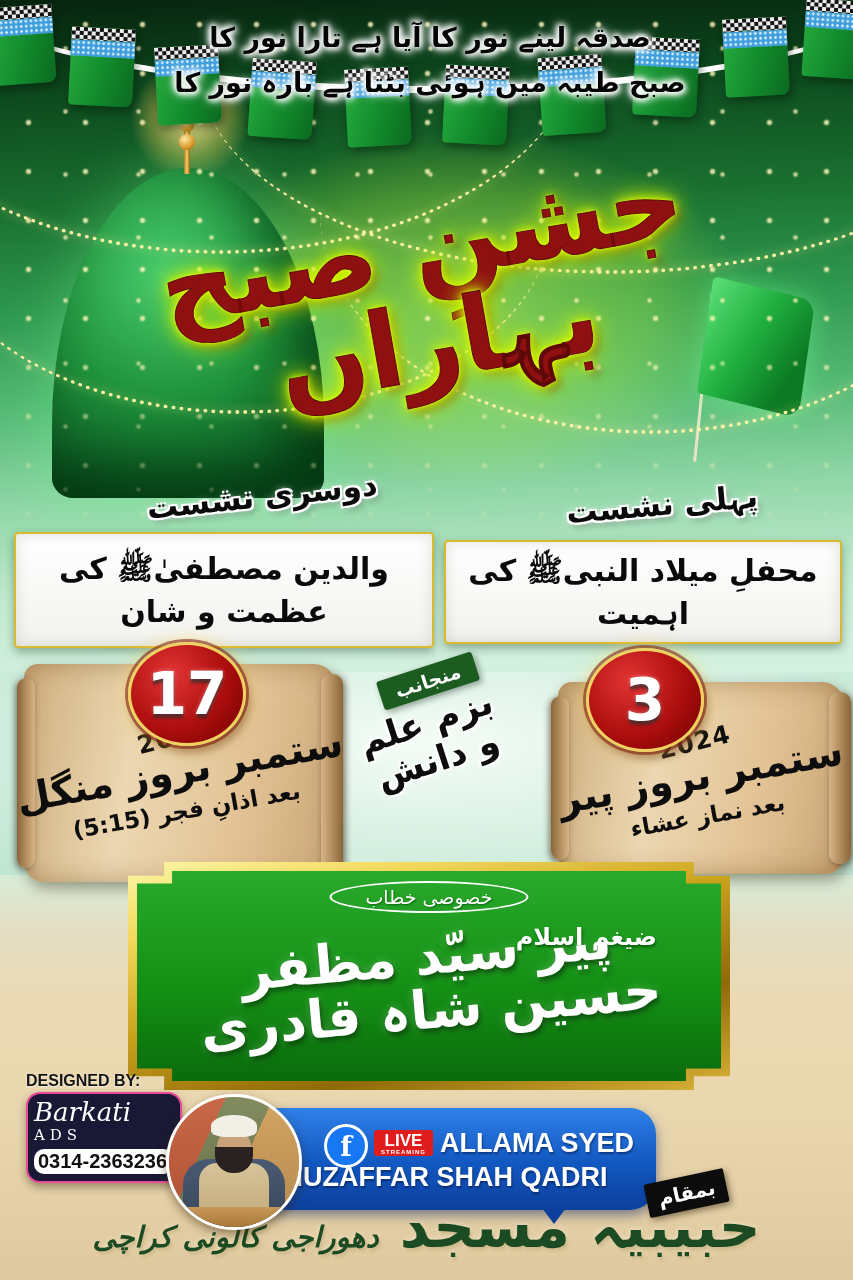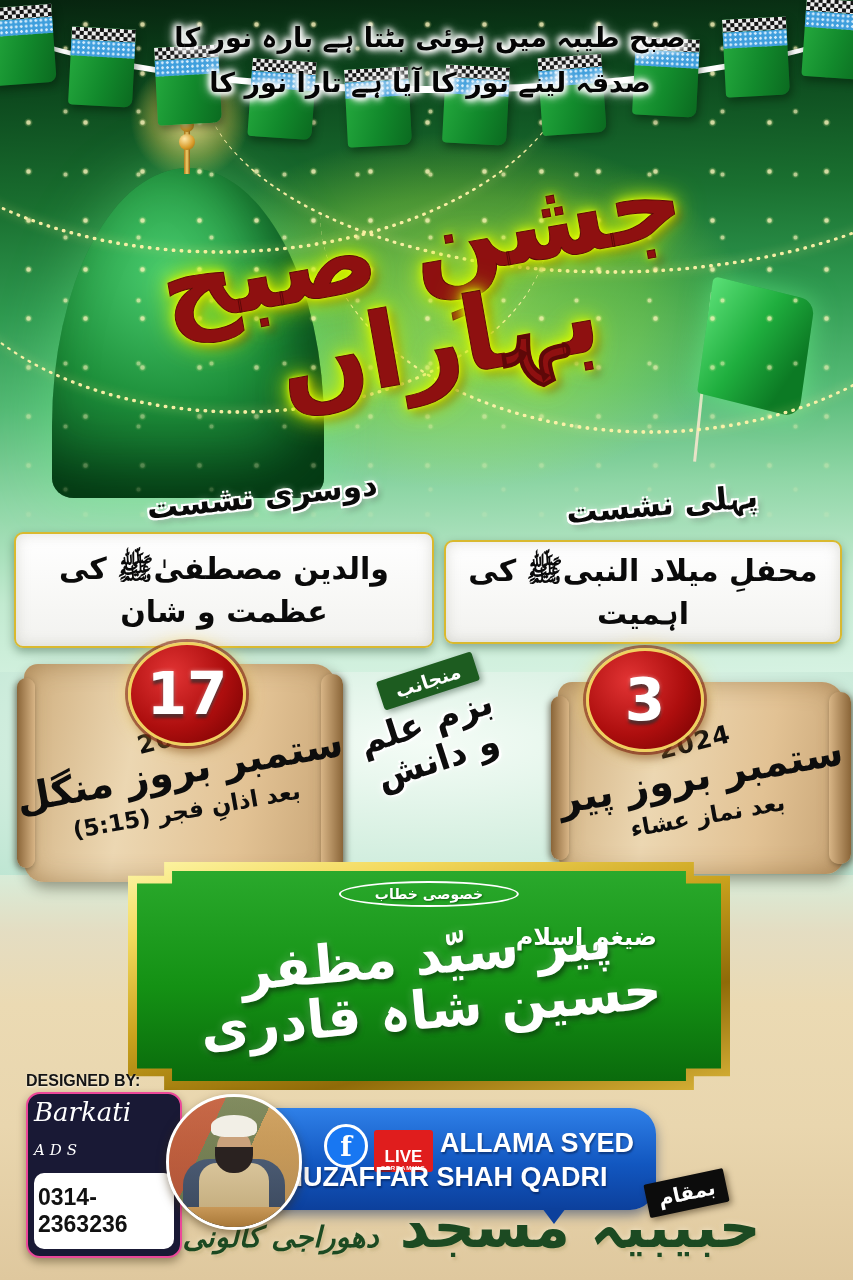"صبح طیبہ میں ہوئی بٹتا" div { order: before "صدقہ لینے نور کا آیا" -> after "صدقہ لینے نور کا آیا" }
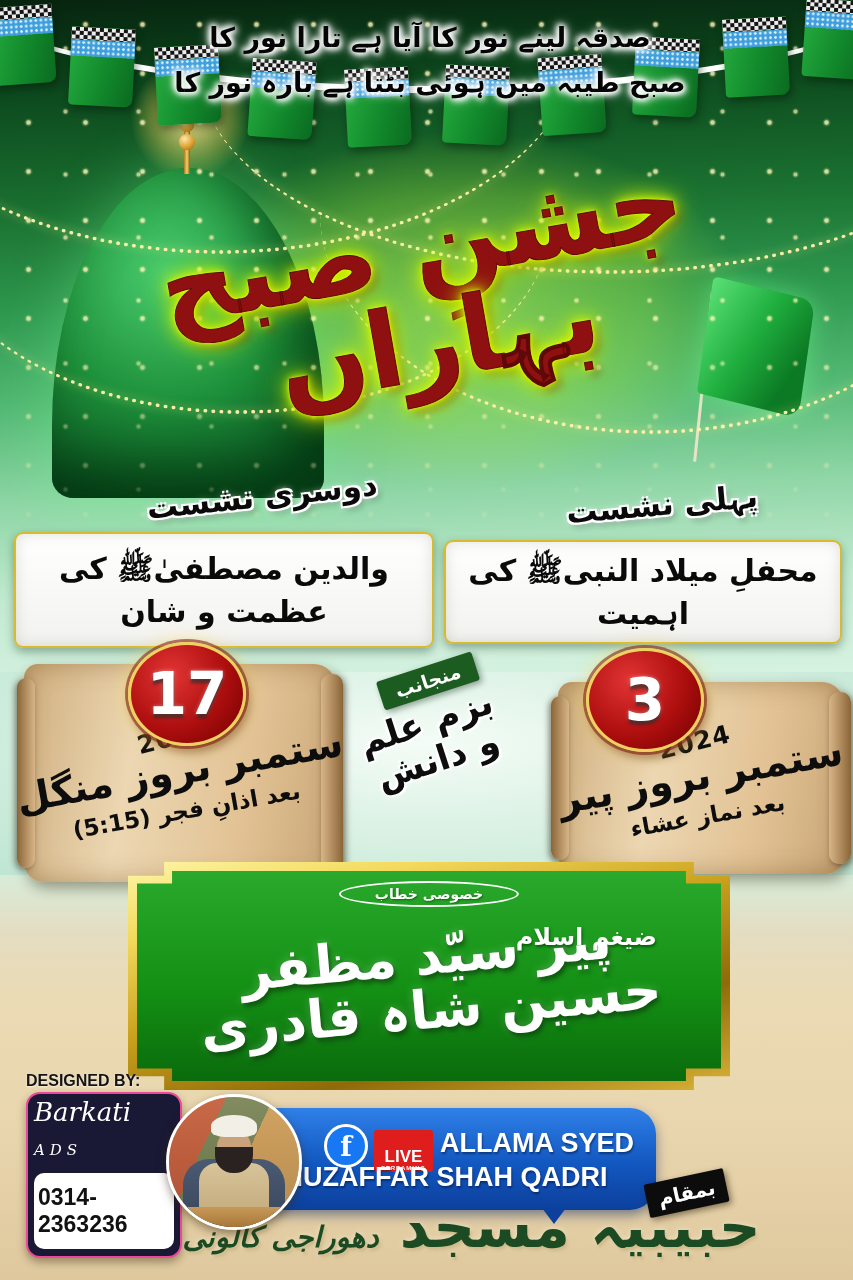"والدین مصطفیٰﷺ کی عظمت و" .sess-box { border-radius: 9px -> 4px }
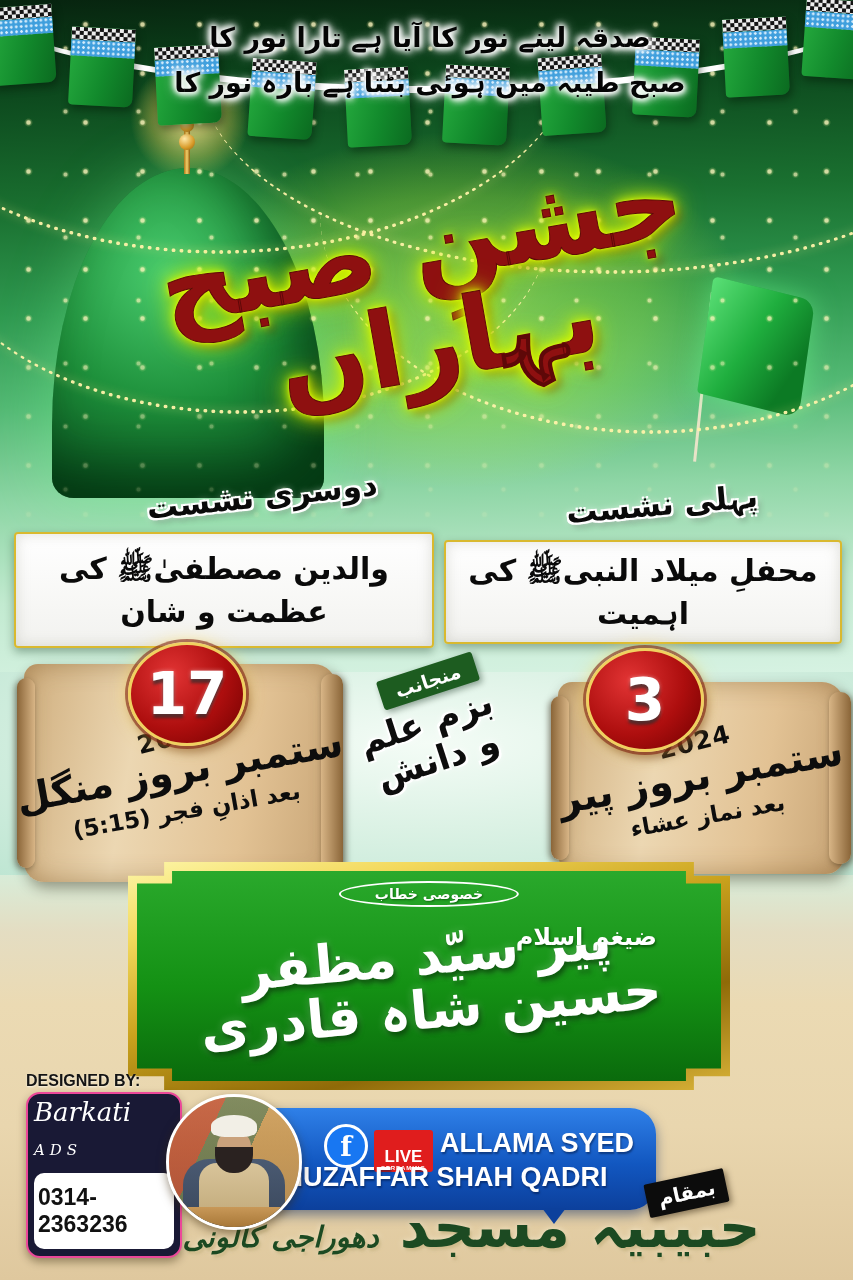"خصوصی خطاب" .sp-label { font-size: 14px -> 19px; font-weight: bold -> normal }
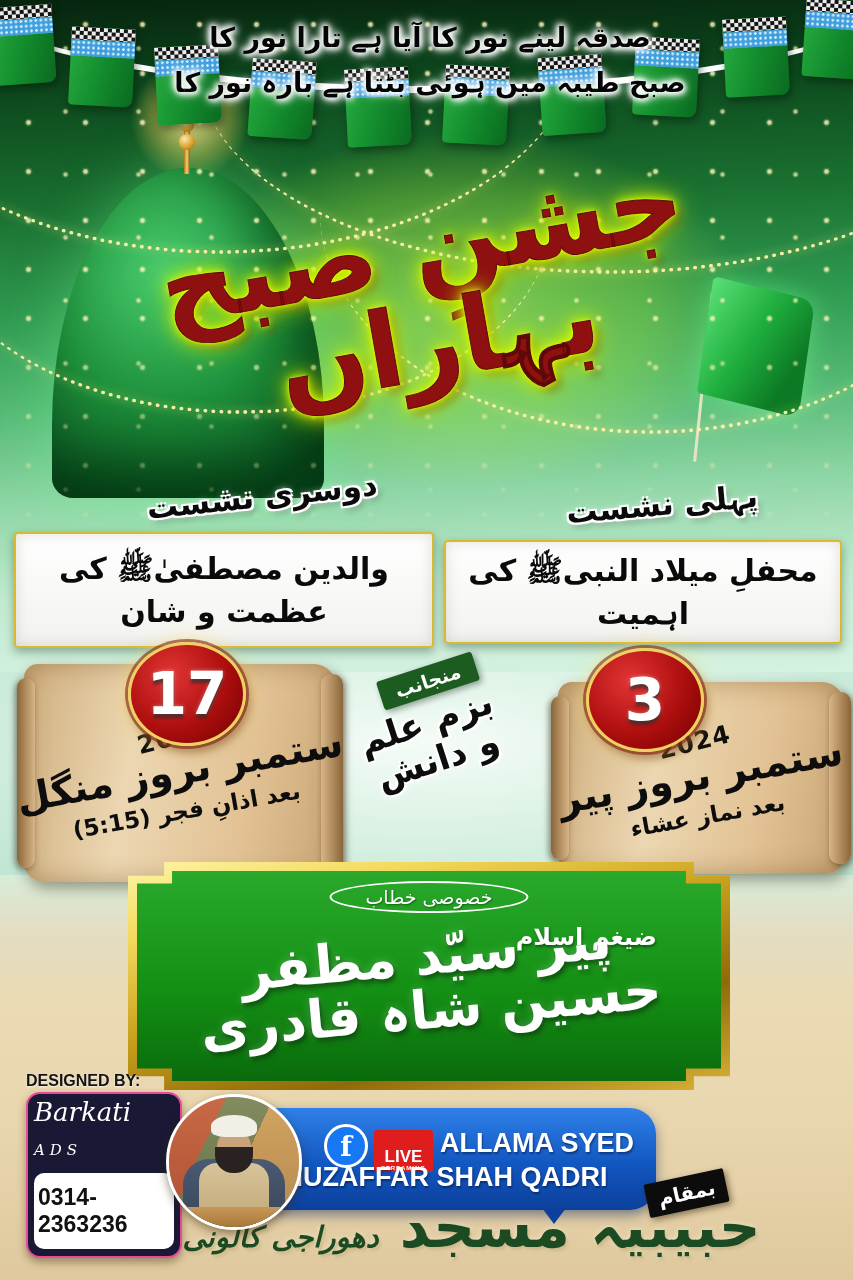"ADS" .dz-sub { font-style: italic -> none; margin-top: 16px -> 1px }
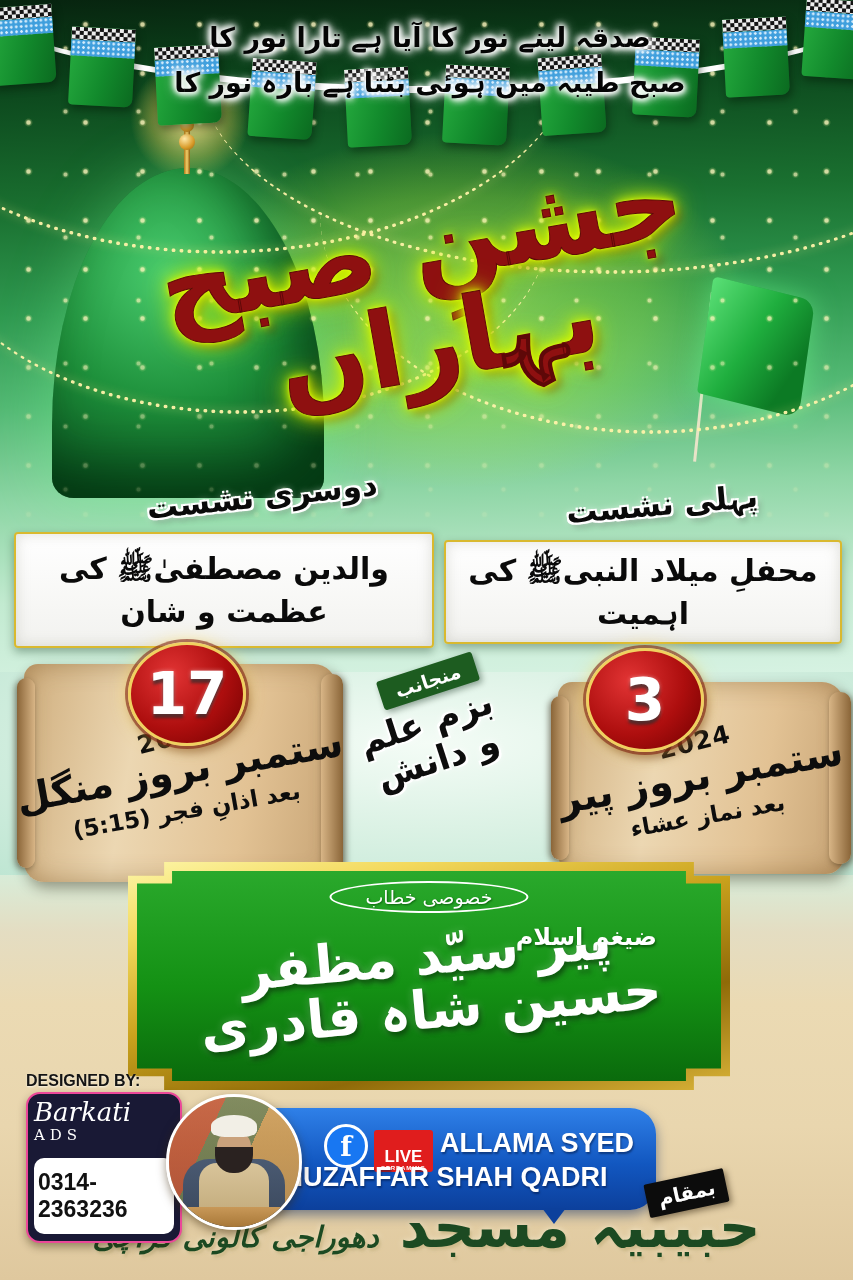"LIVE" .live-word { margin-top: 16px -> none }
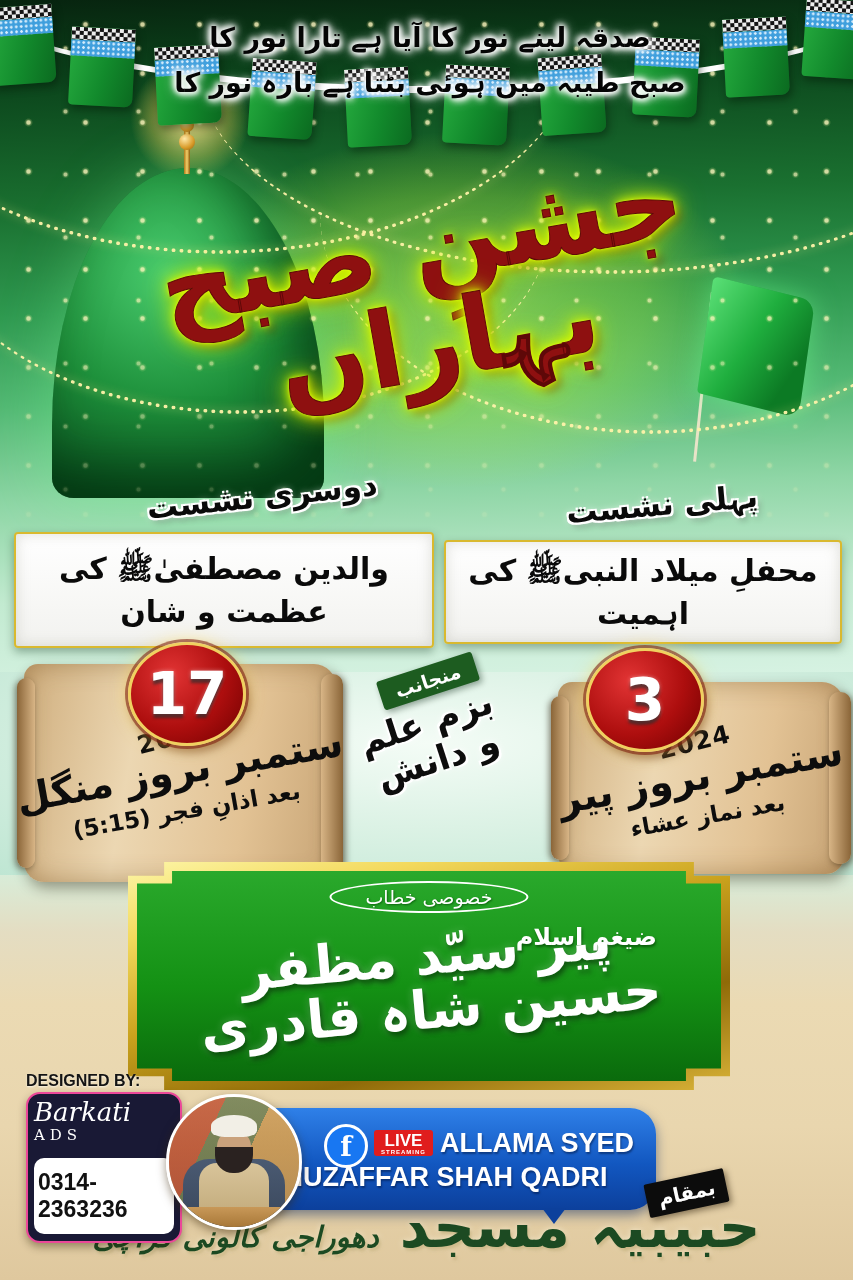"0314-2363236" .dz-phone { font-size: 23px -> 20px; margin-top: 14px -> 5px; padding: 11px 4px -> 1px 4px }
